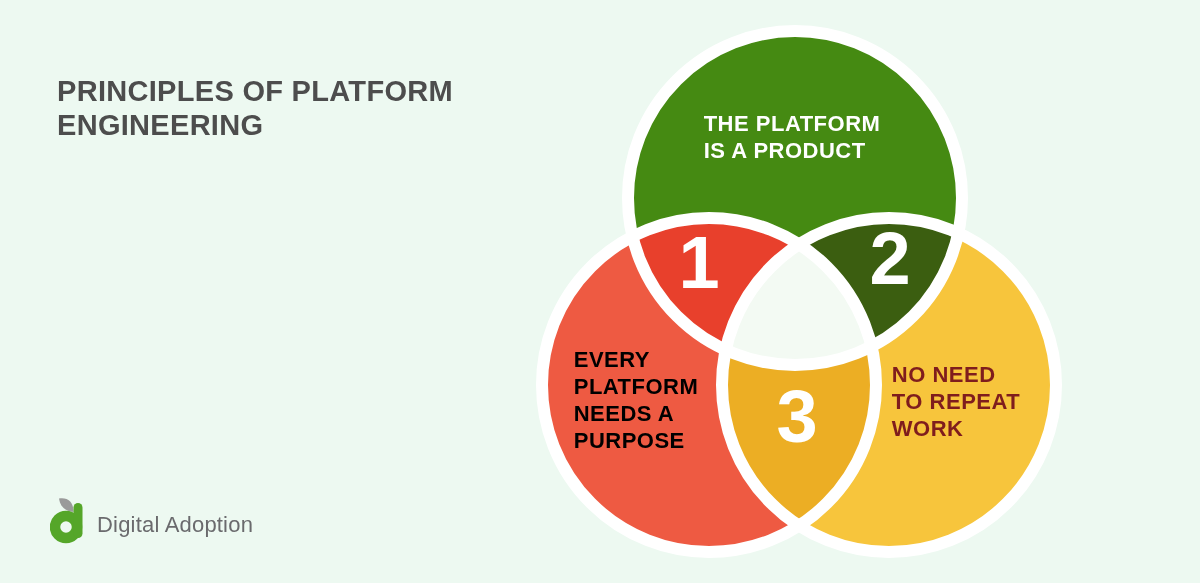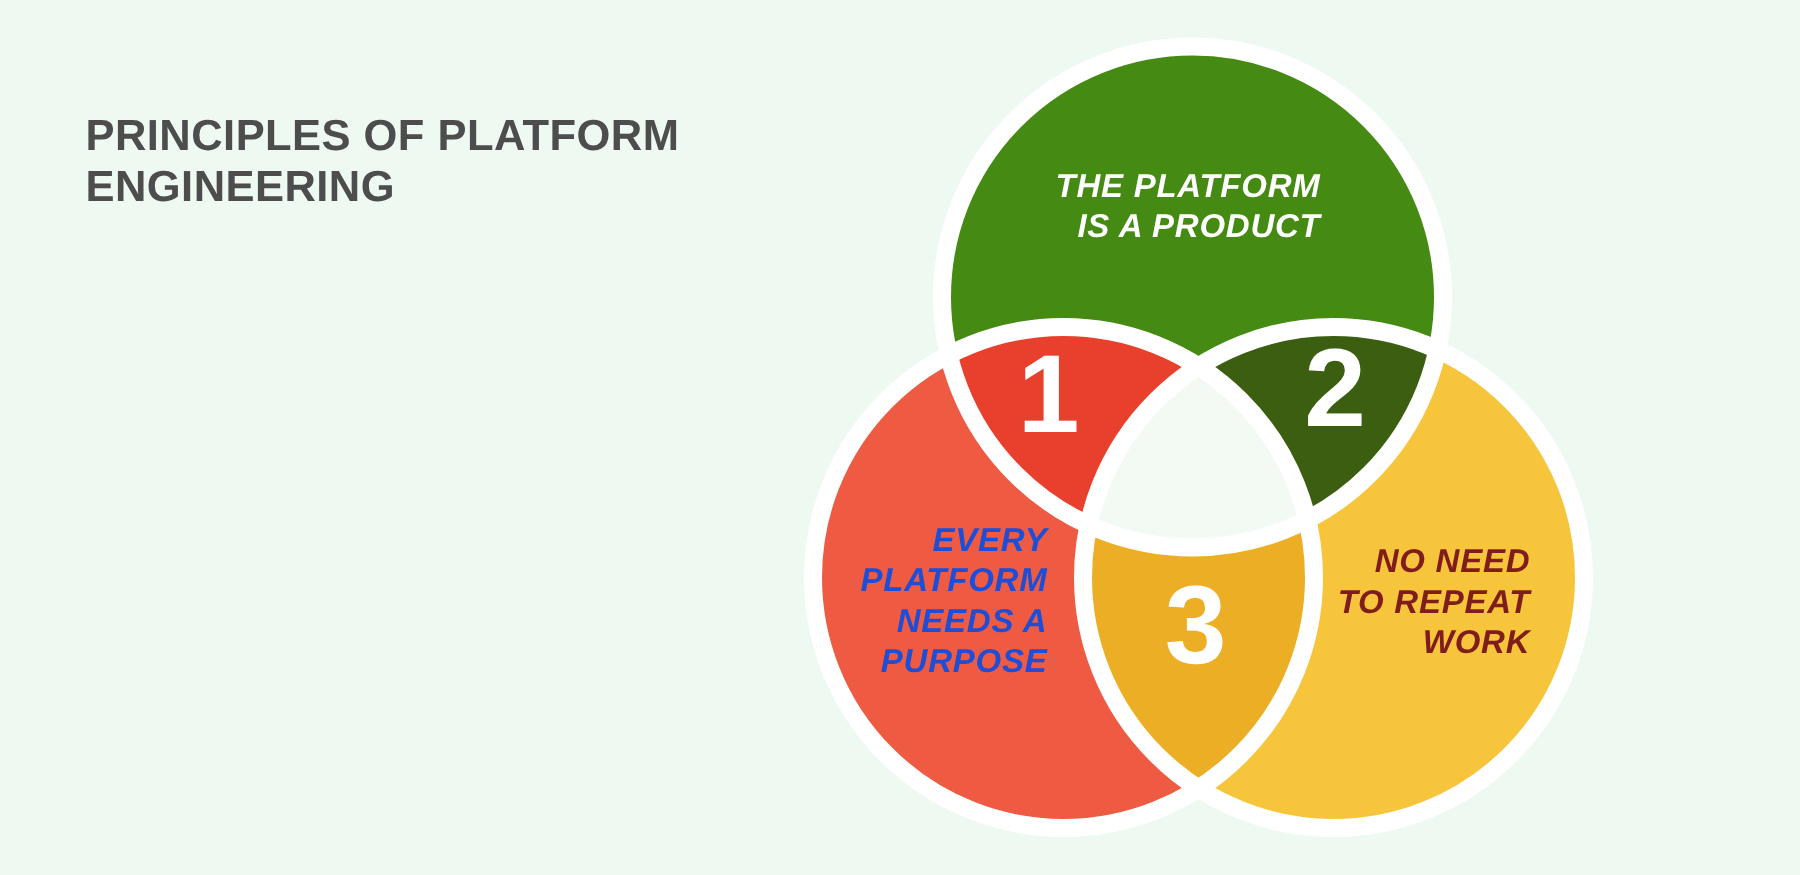"THE PLATFORM" .venn-label { font-style: italic -> none; text-align: right -> left }
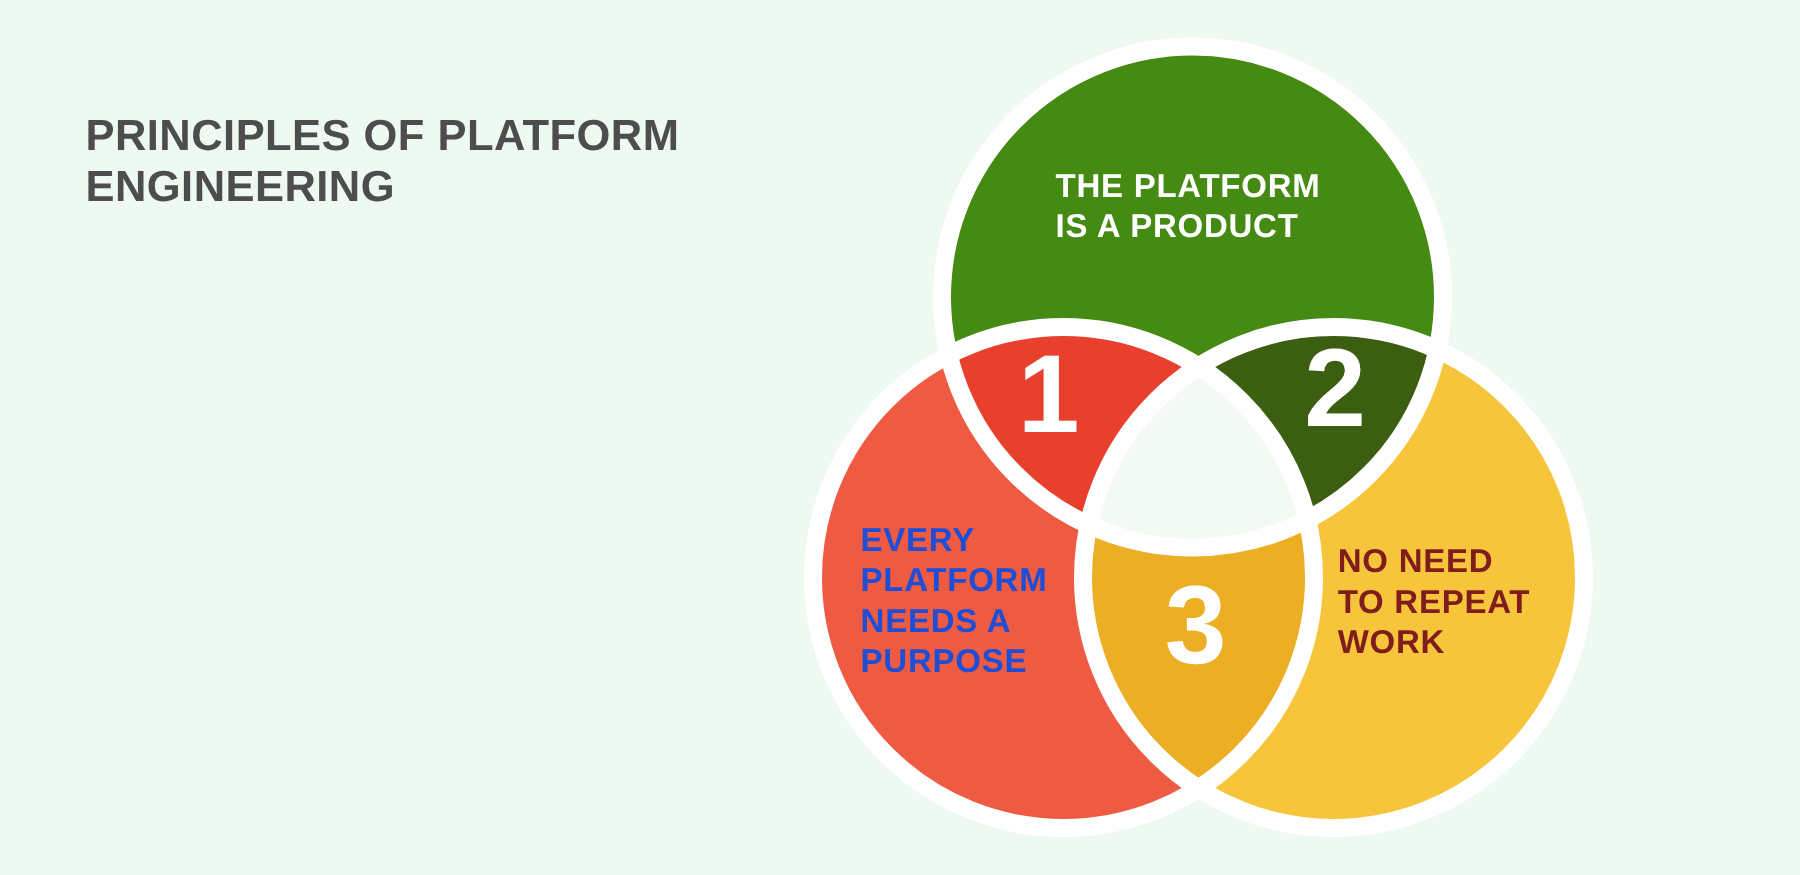"EVERY" .venn-label.red { color: #1d4ed8 -> #000000 }
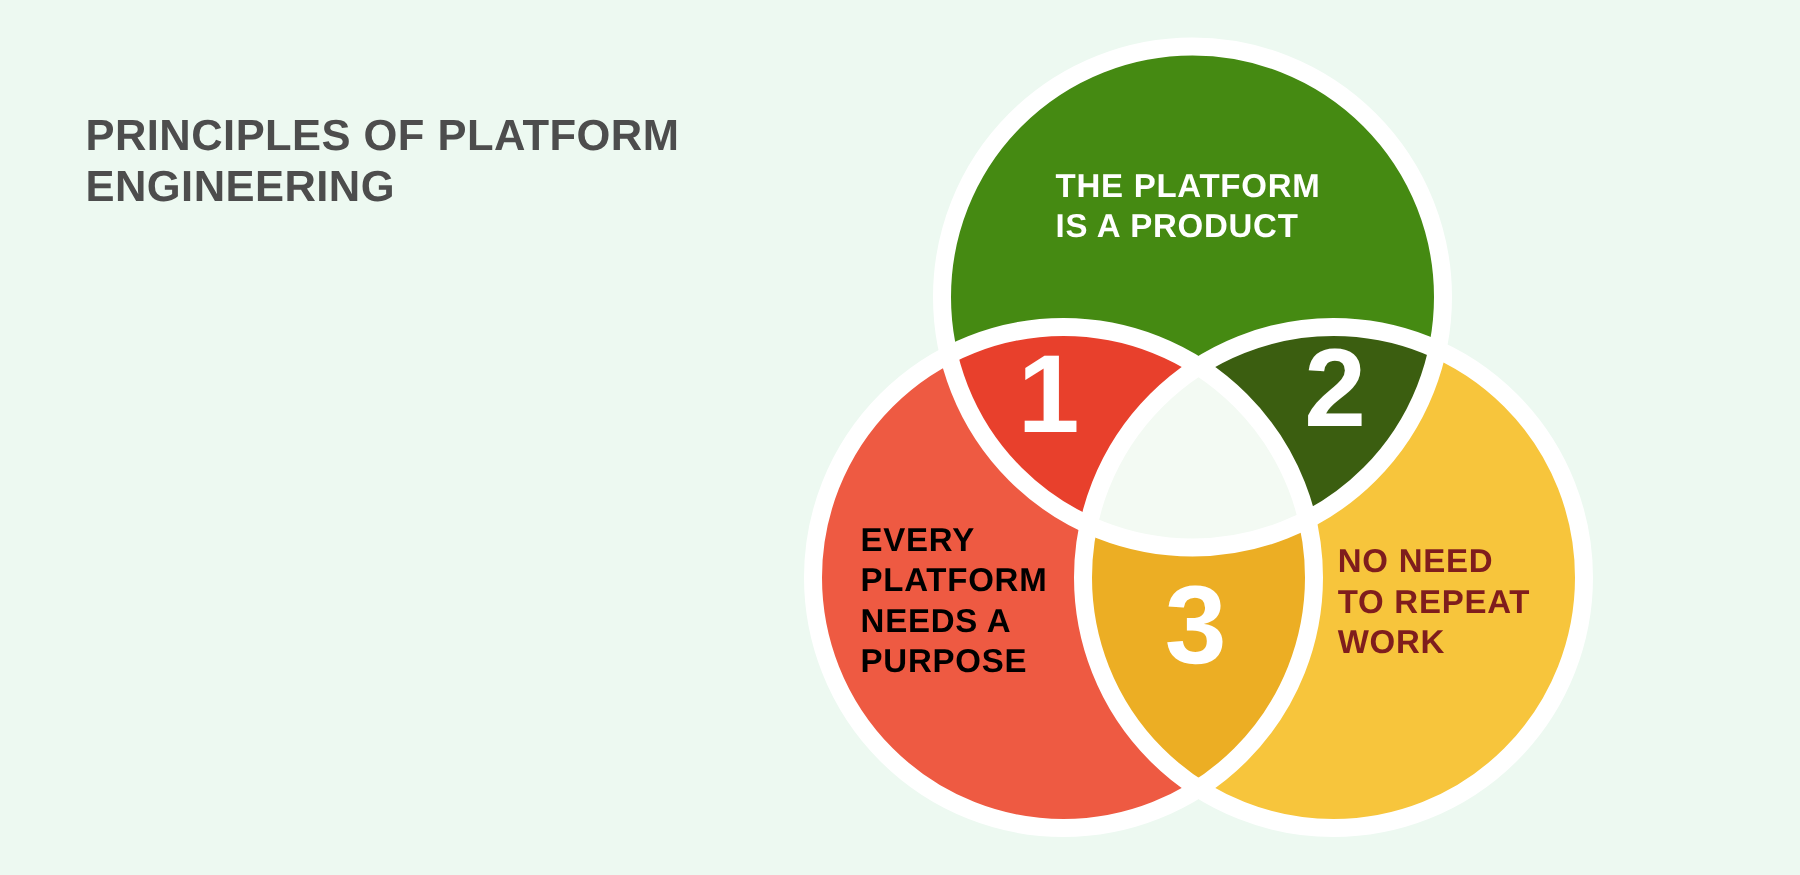"Digital Adoption" div.logo { html: none -> <div> <svg> <path></path> <circle></circle> <rect></rect> </svg> <span>Digital Adoption</span> </div> }
